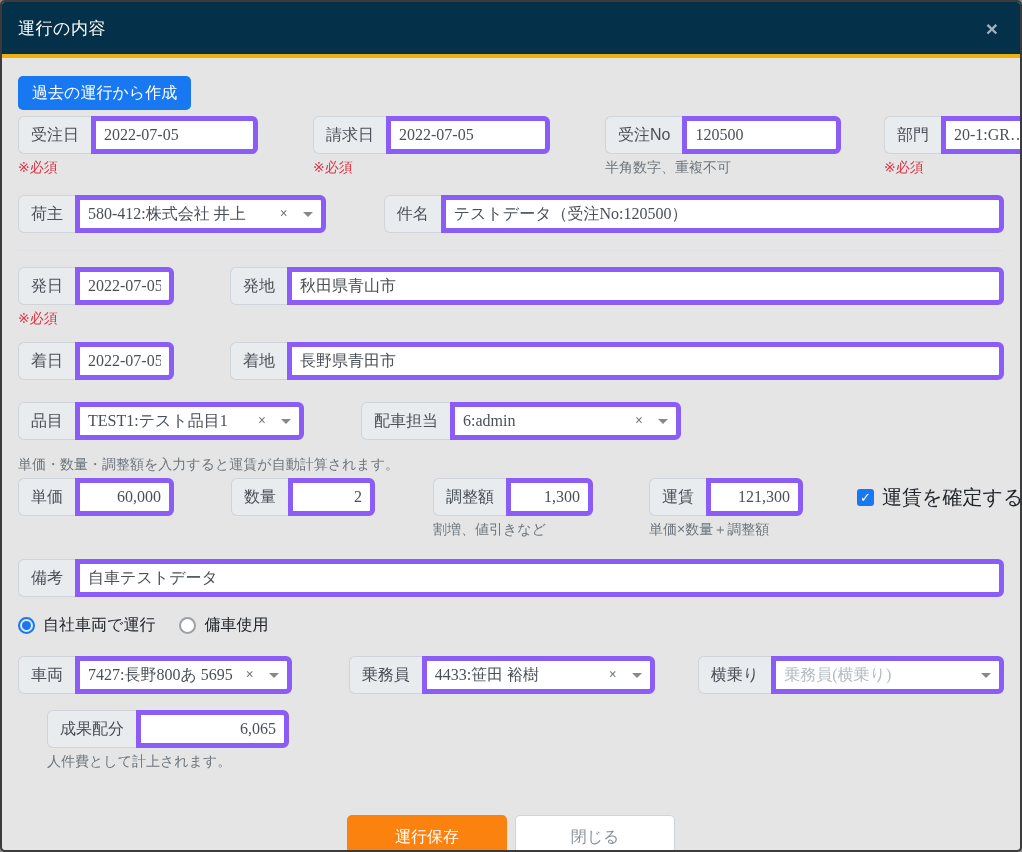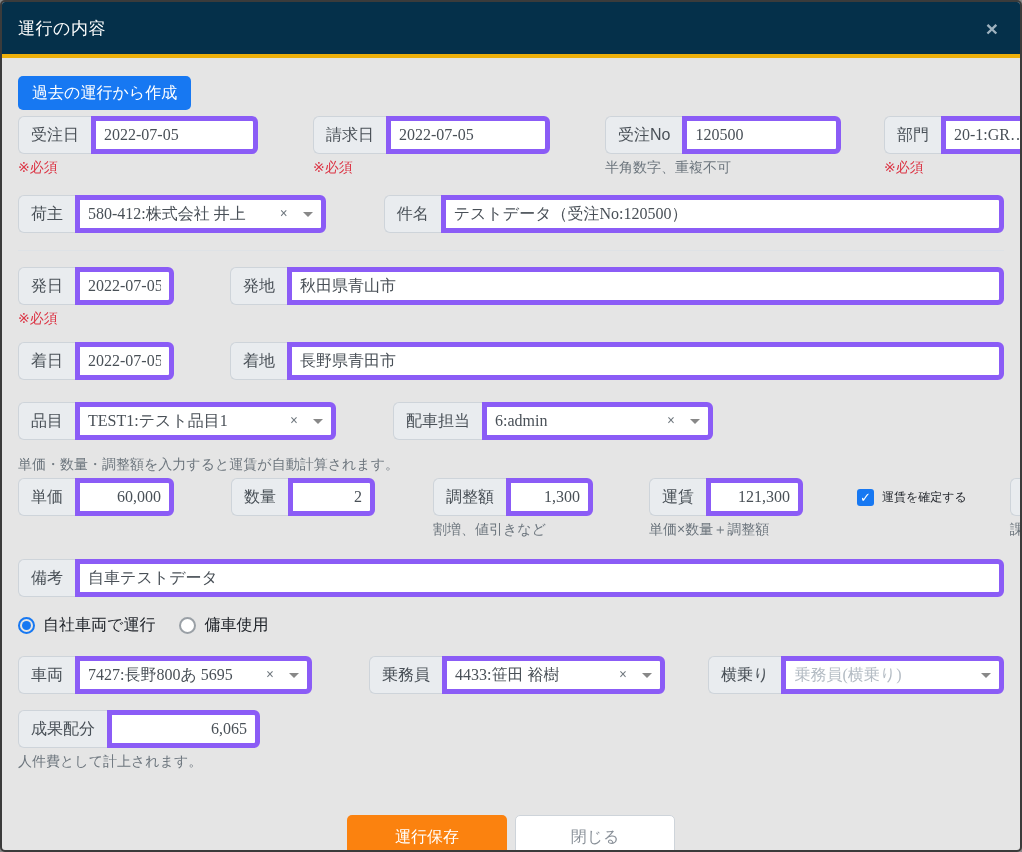"品目" .w322 { width: 318px -> 286px }
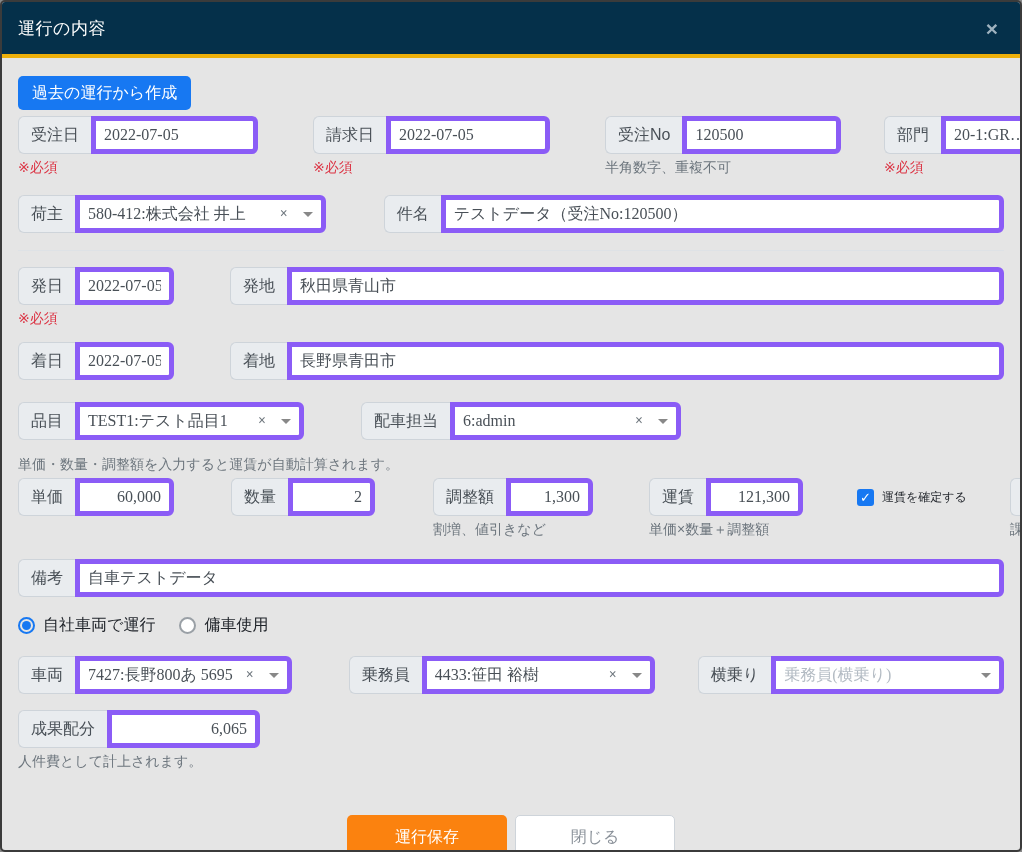"運賃を確定する" .check-label { font-size: 12px -> 20px }
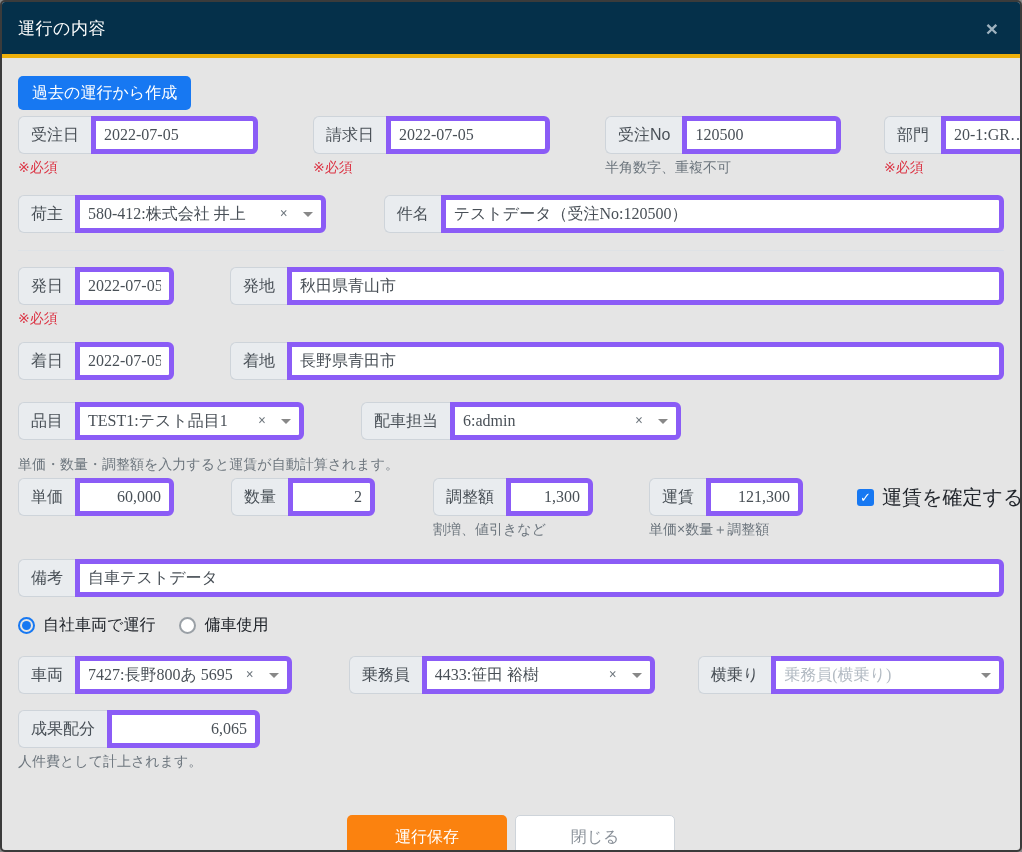"成果配分" .w242 { margin-left: none -> 29px }
